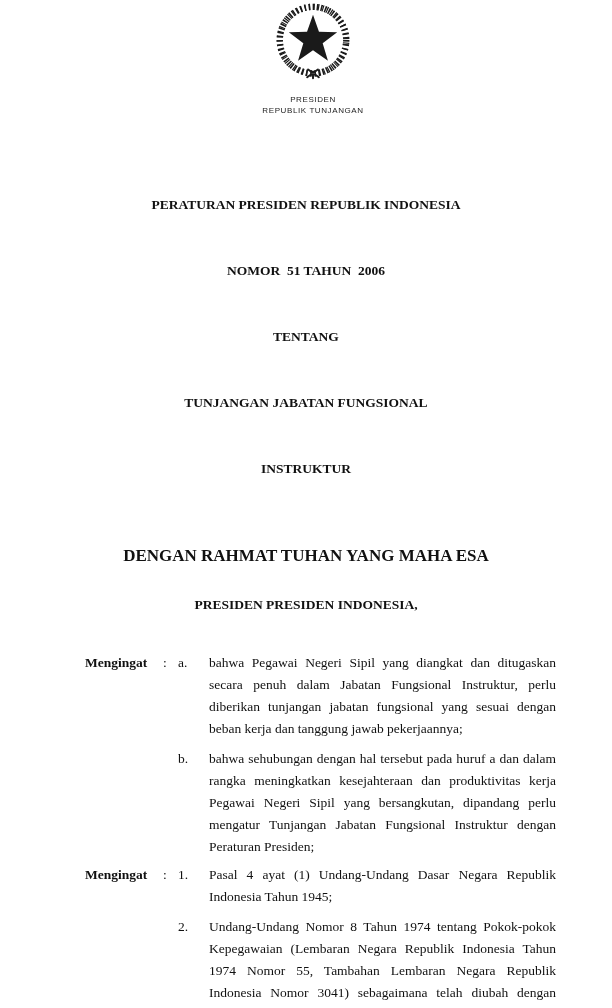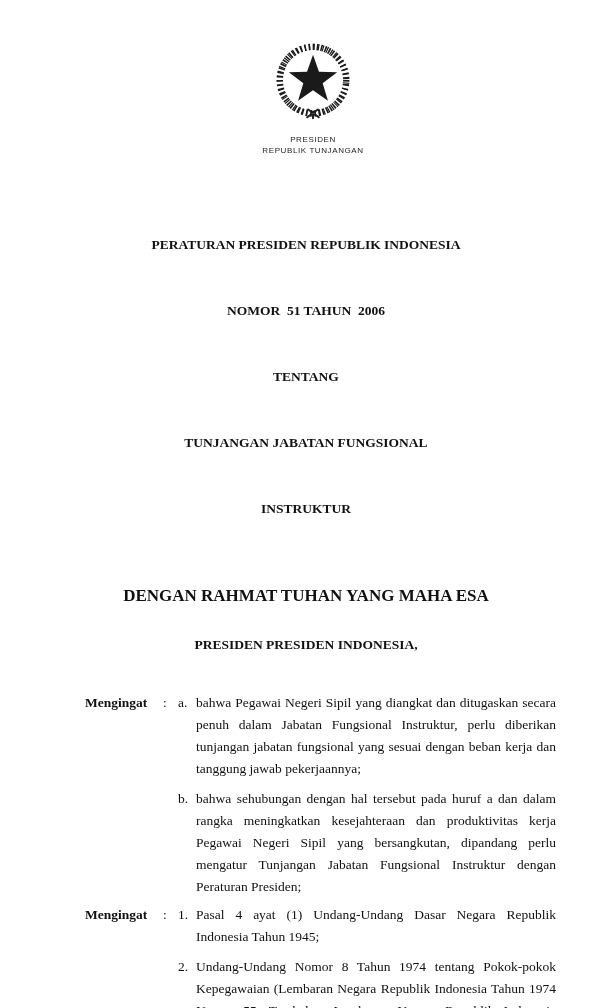"PRESIDEN" .letterhead { padding-top: 40px -> none }
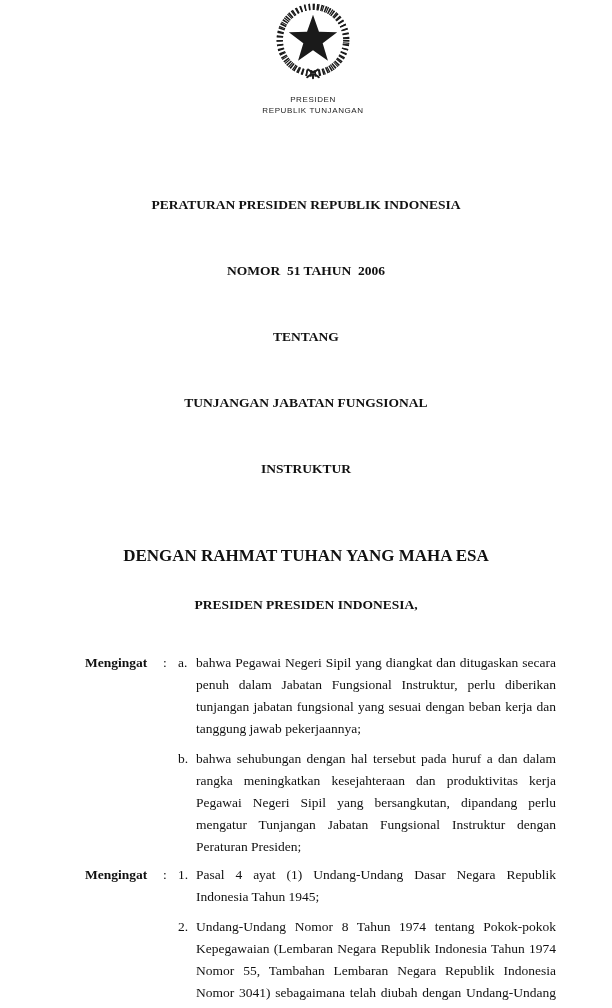"bahwa Pegawai Negeri Sipil yang" .item-text { margin-left: none -> 13px }
